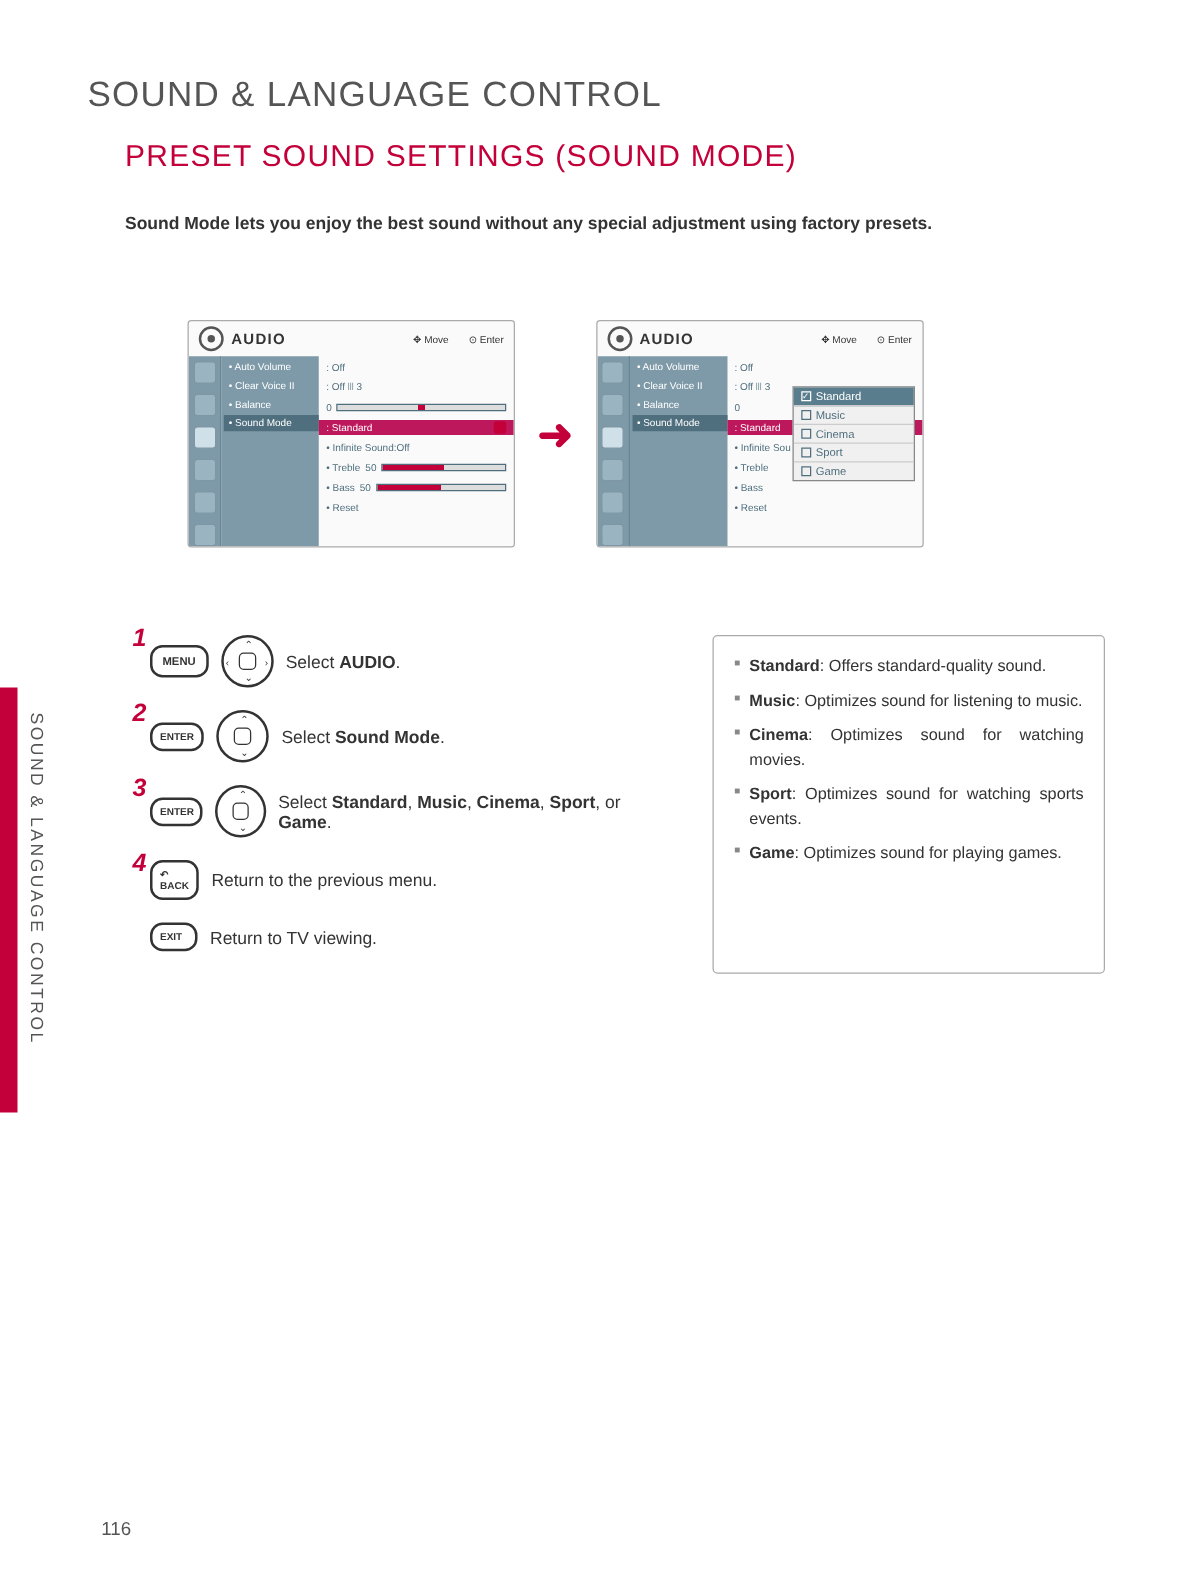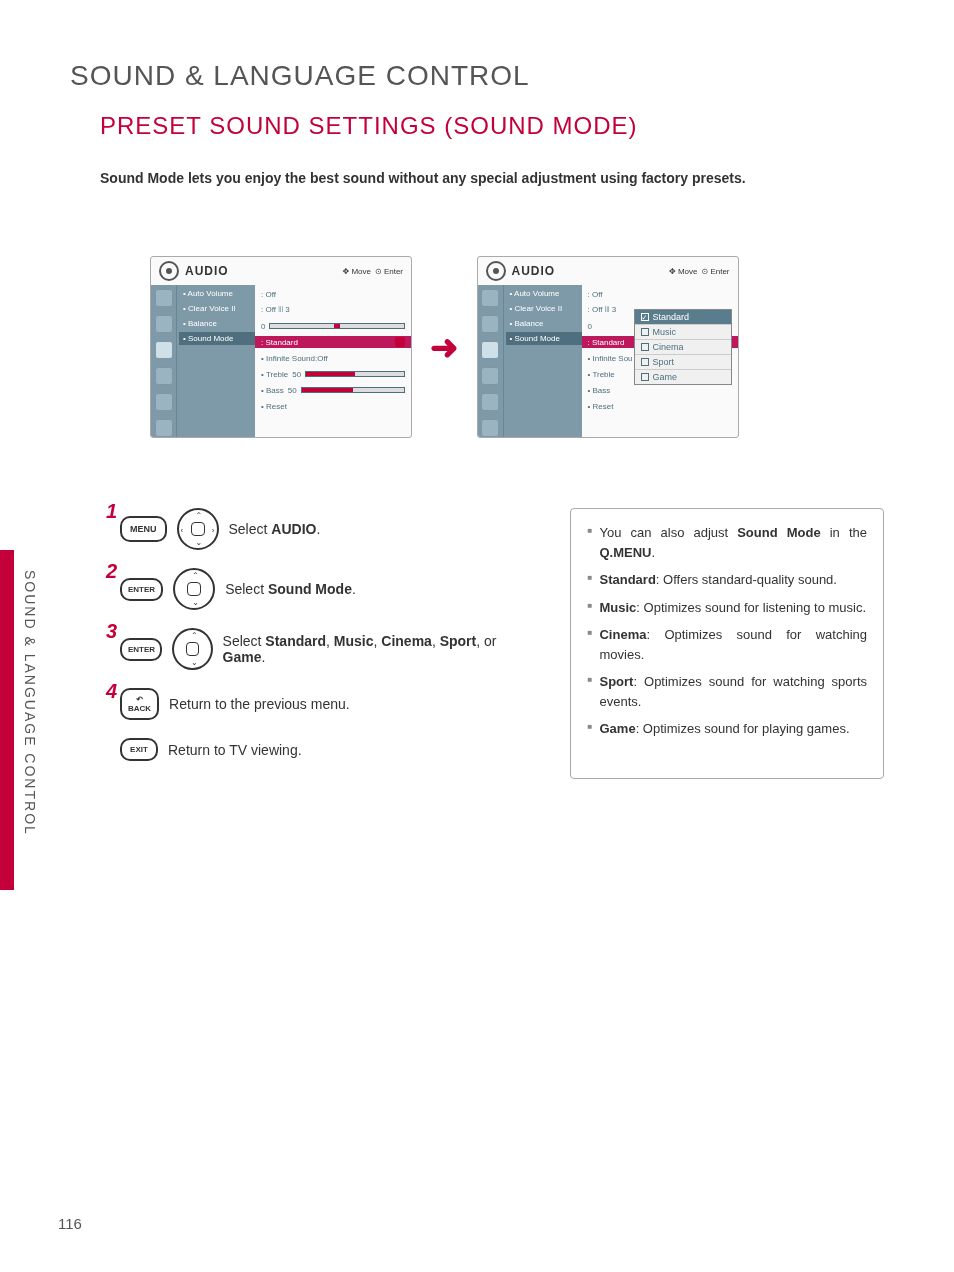"✥ Move" .osd-header .right { gap: 4px -> 16px }
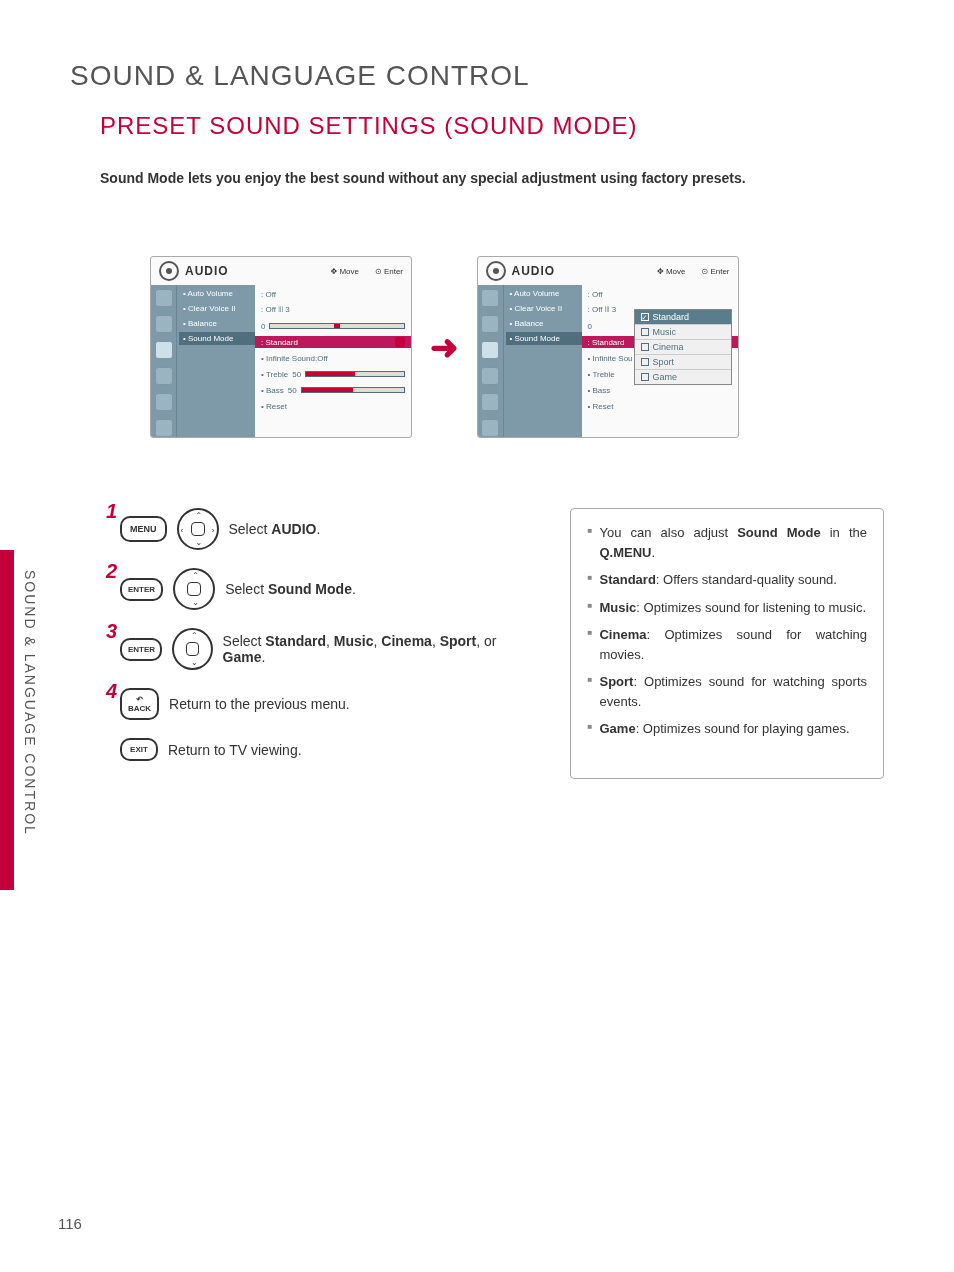"MENU" .btn { text-align: center -> none }
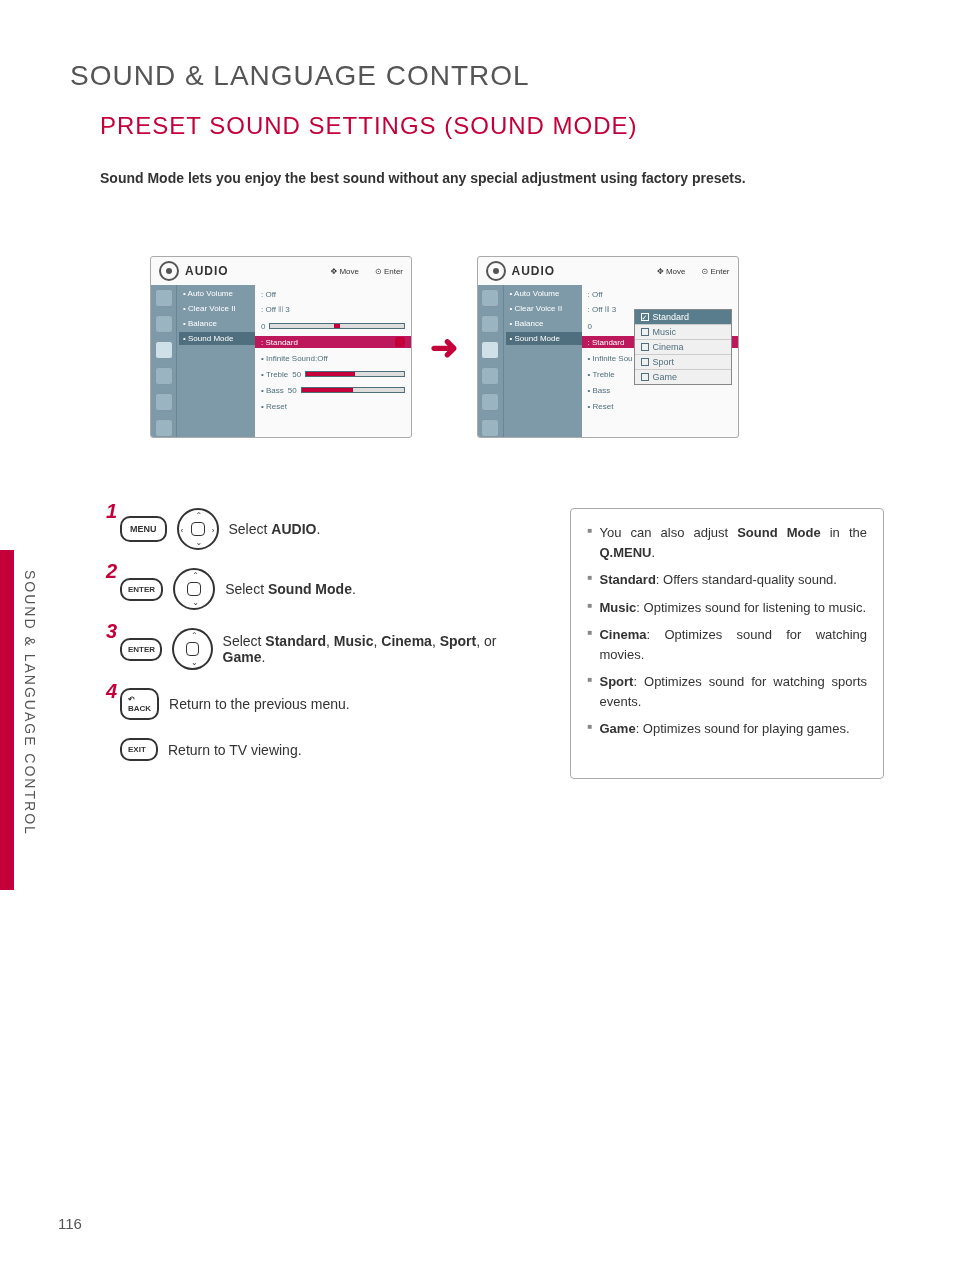"You can also adjust Sound" li { html: <li><span>You can also adjust </span><b>Sound Mode</b><span> in the </span><b>Q.MENU</b><span>.</span></li> -> none }
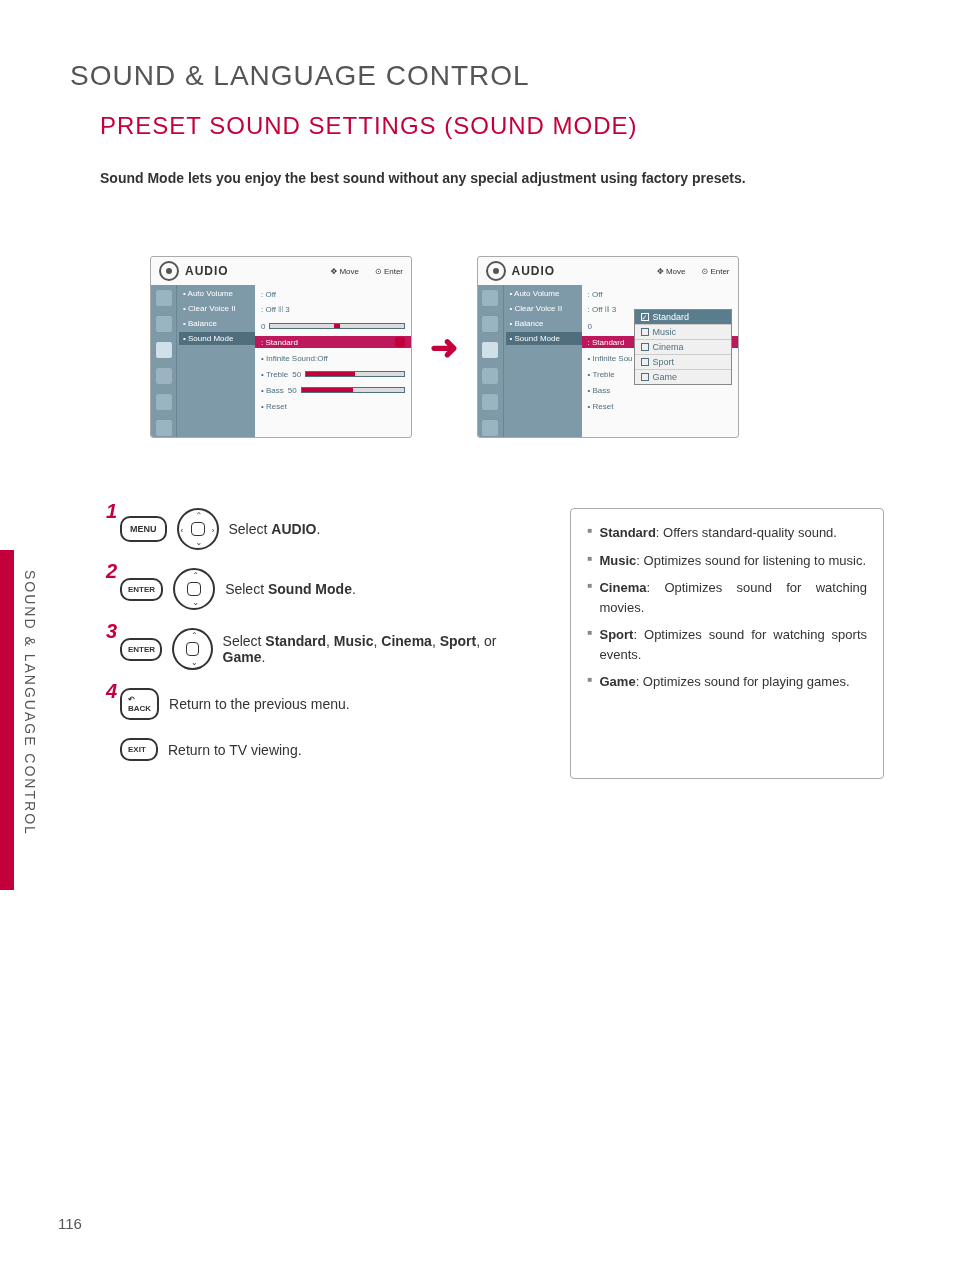"116" .pagenum { left: 58px -> 81px }
